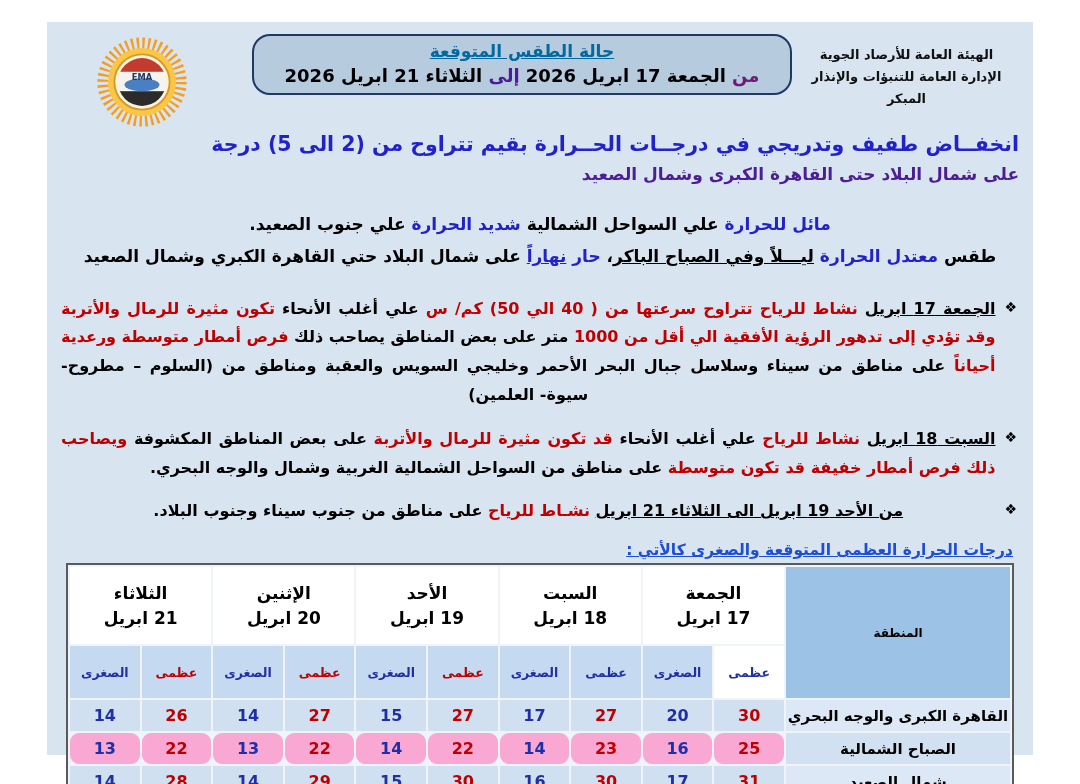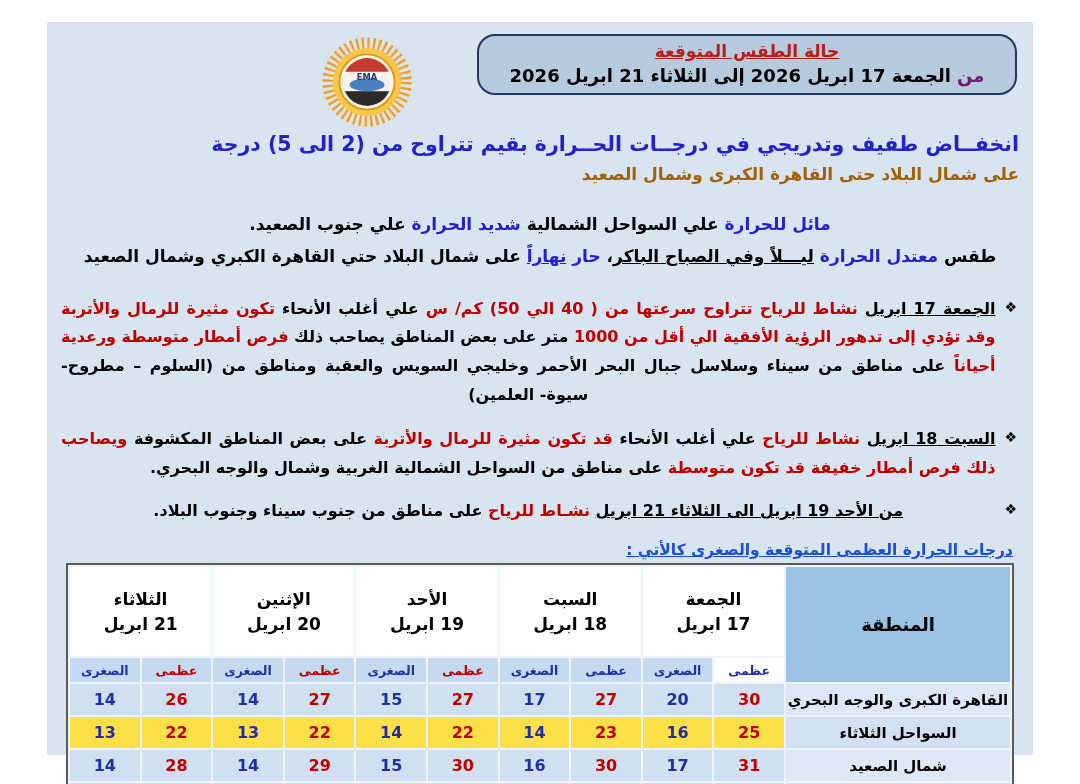"حالة الطقس المتوقعة" .title-box .t1 { color: #b91c1c -> #0369a1 }
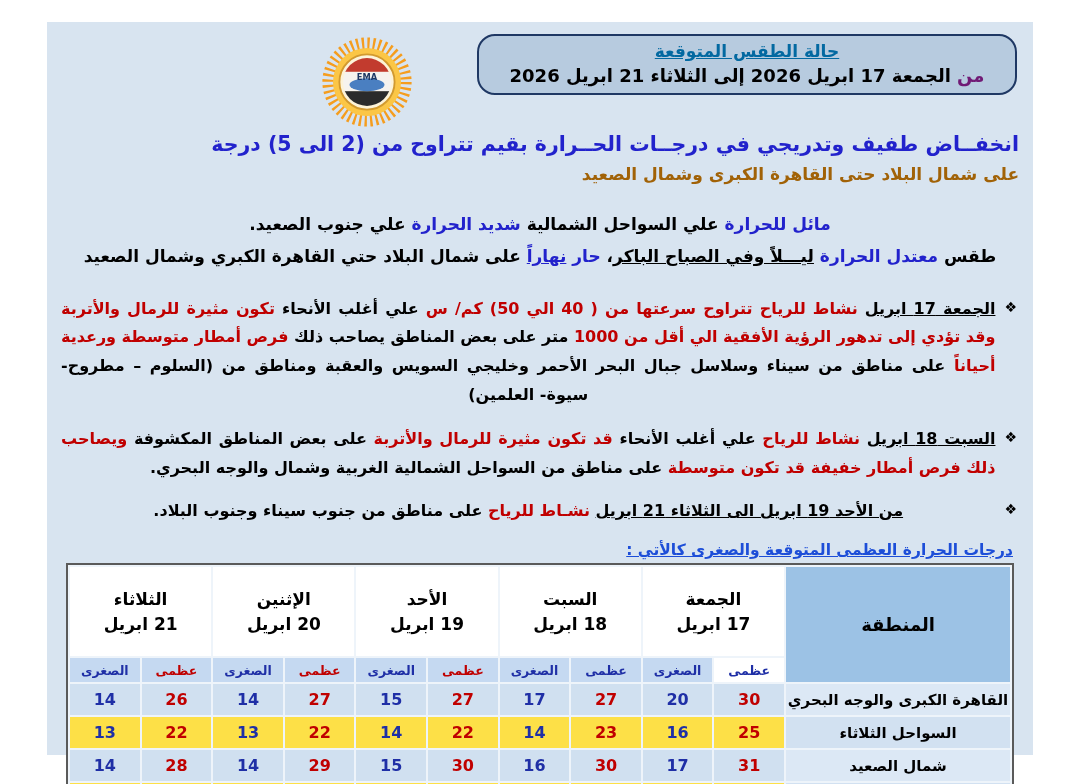"الهيئة العامة للأرصاد الجوية" div.org { html: none -> <div> <div>الهيئة العامة للأرصاد الجوية</div> <div>الإدارة العامة للتنبؤات والإنذار المبكر</div> </div> }
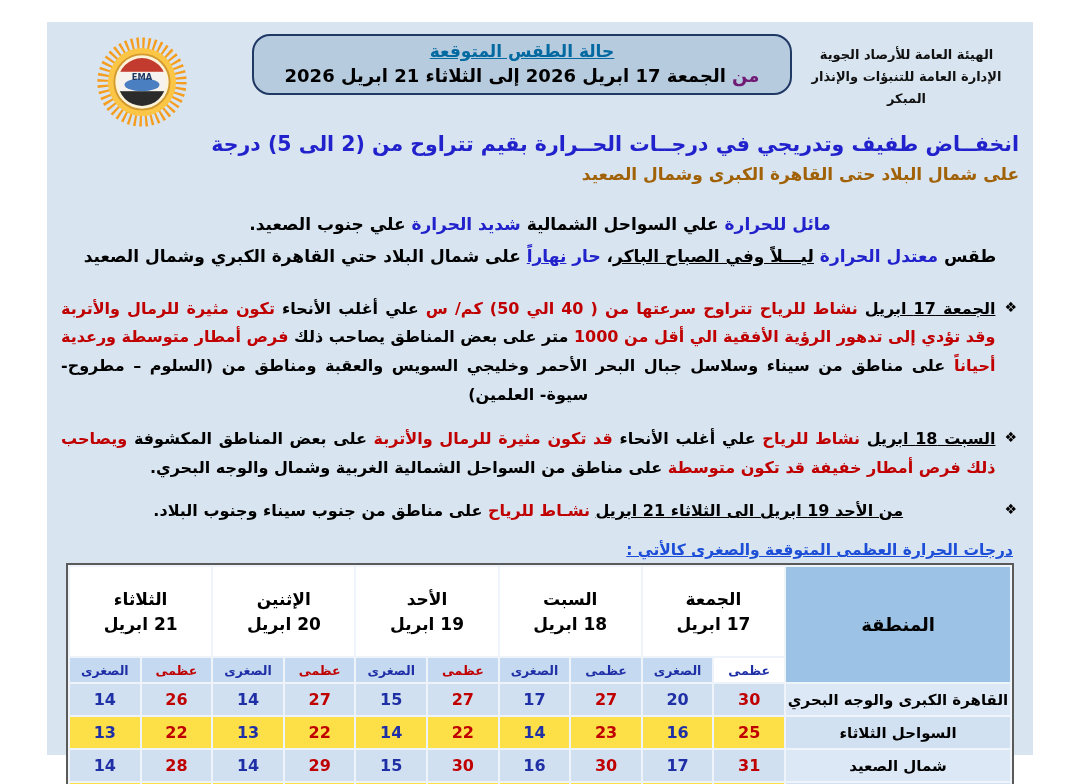"إلى" .title-box .t2 .blue { color: #000000 -> #4c1d95 }
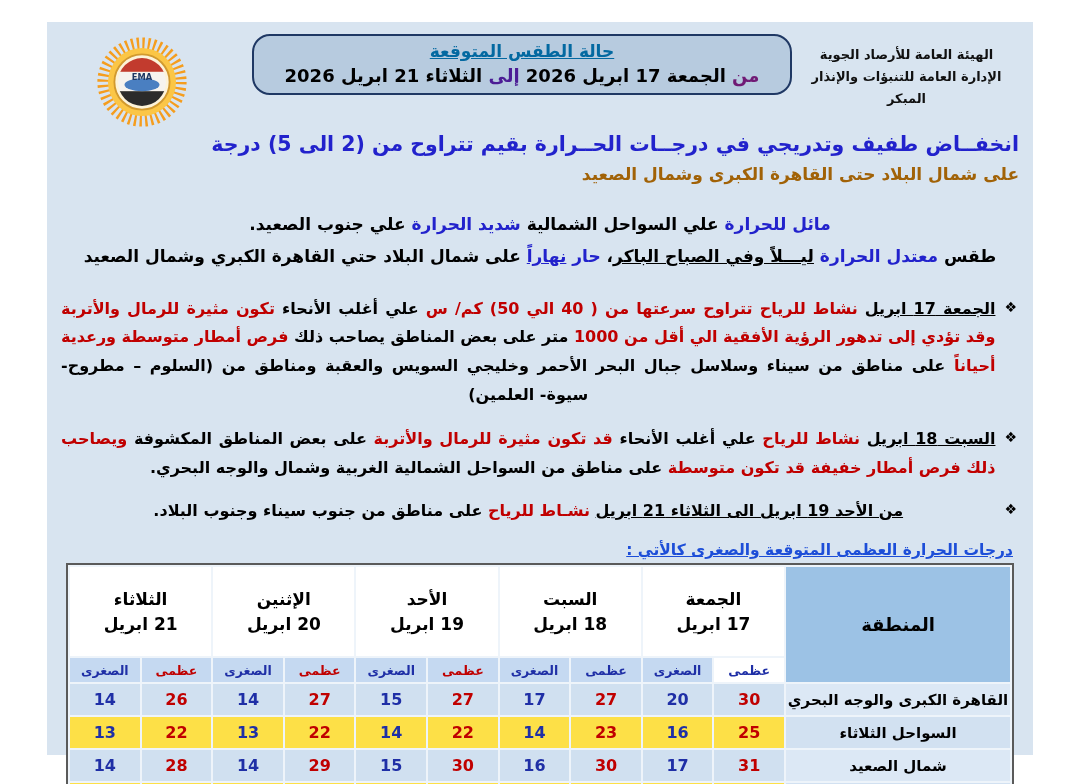"على شمال البلاد حتى القاهرة" .headline .h2 { color: #a16207 -> #4c1d95 }
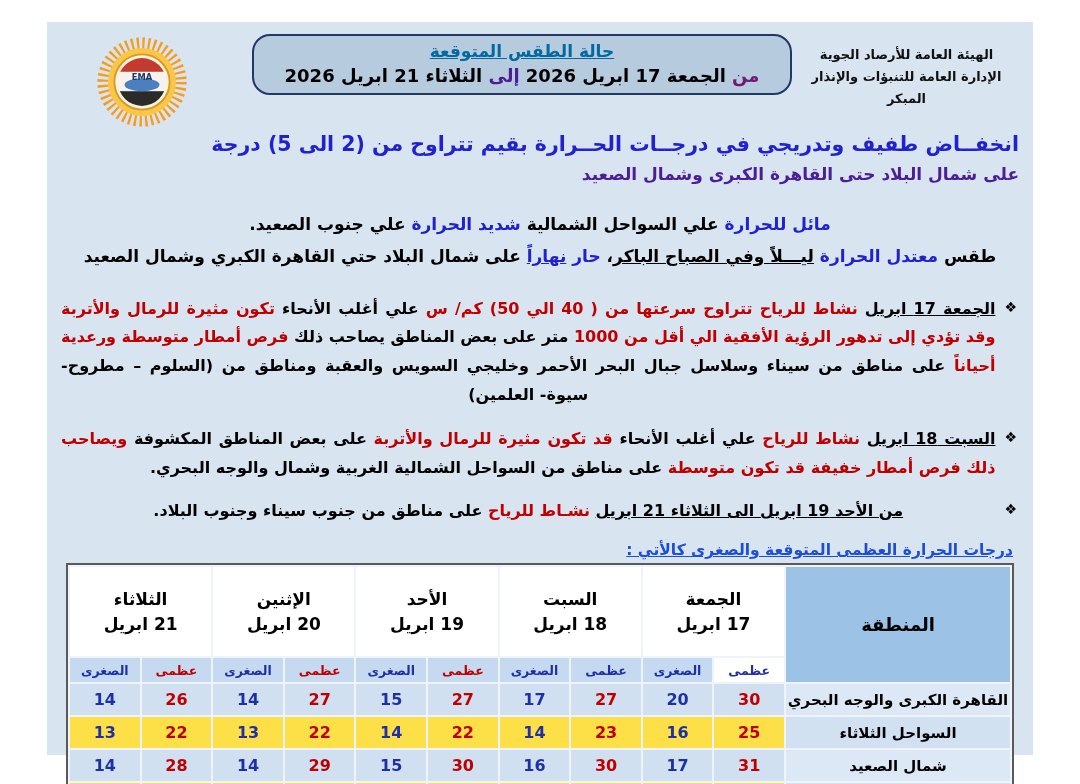"الثلاثاء" .day-h { padding: 20px 0 -> 14px 0 }
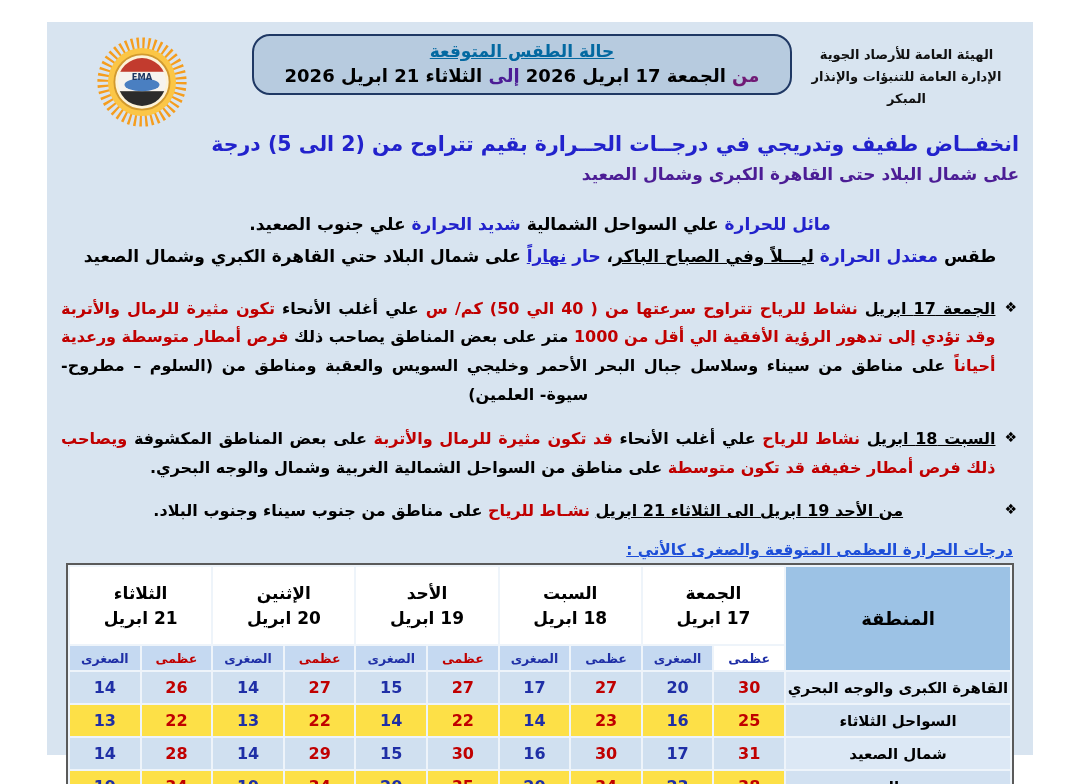"المنطقة" .region-h { font-size: 18px -> 12px }
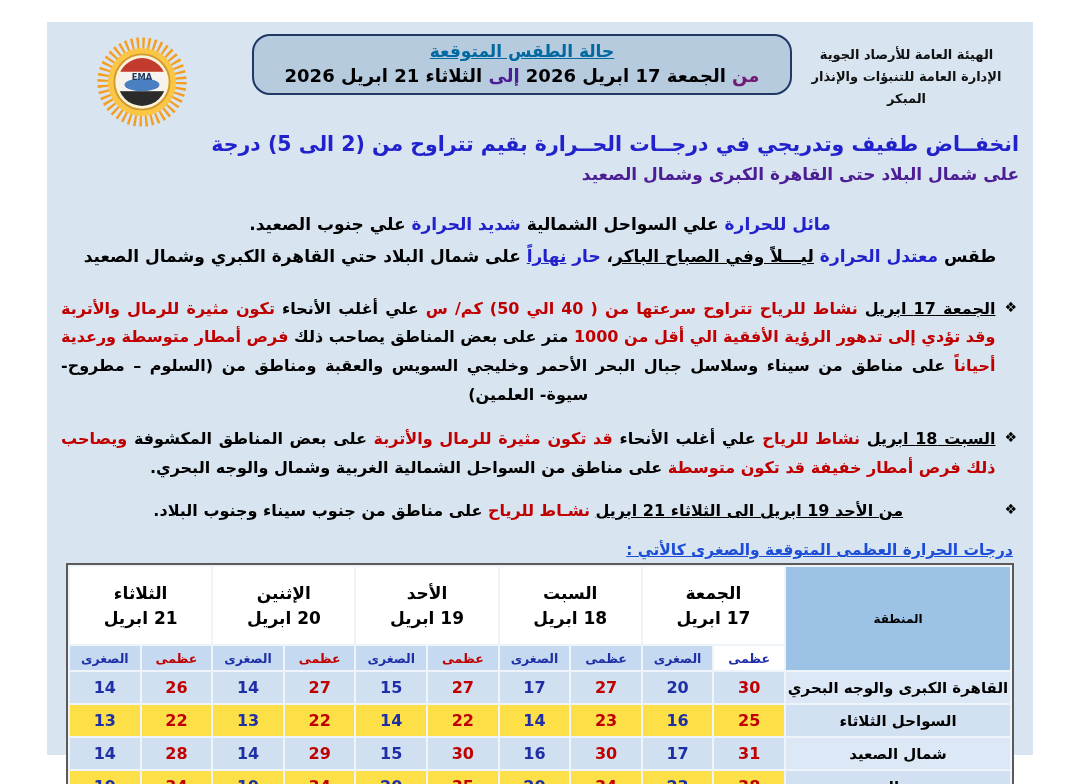"الصغرى" .sub td { padding: 2px 0 -> 16px 0 }
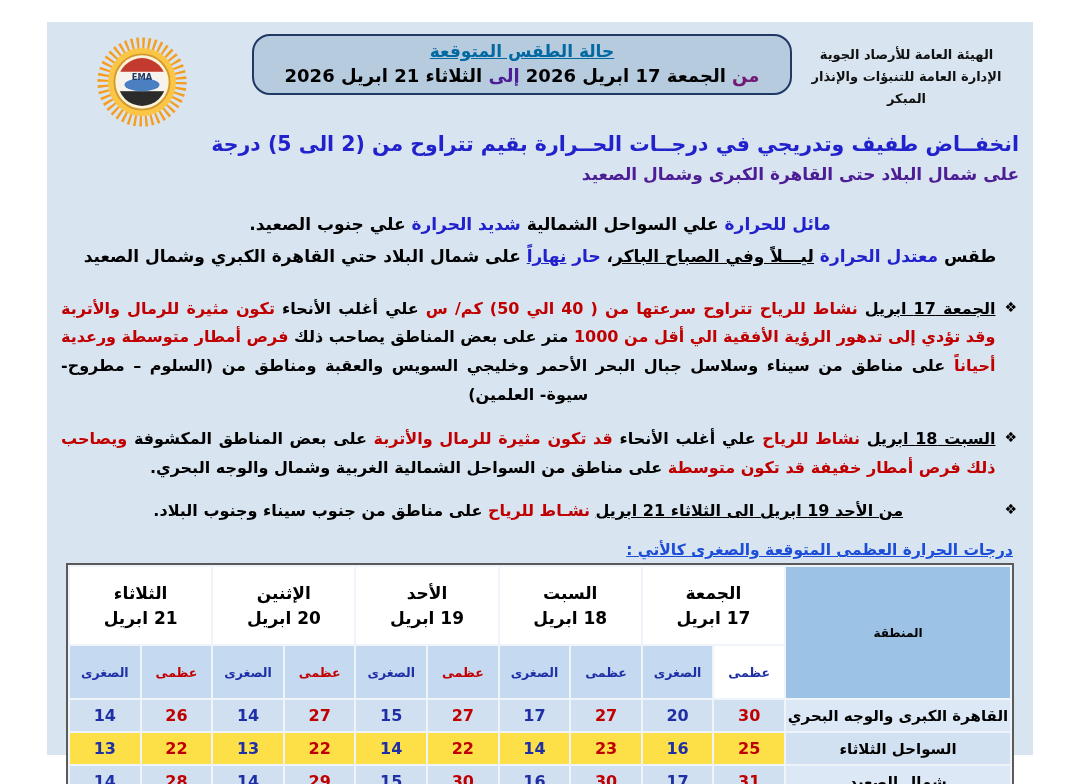"13" .drow.alt td.tmax,.drow.alt td.tmin { background: #fde047 -> #f9a8d4; border-radius: none -> 9px }
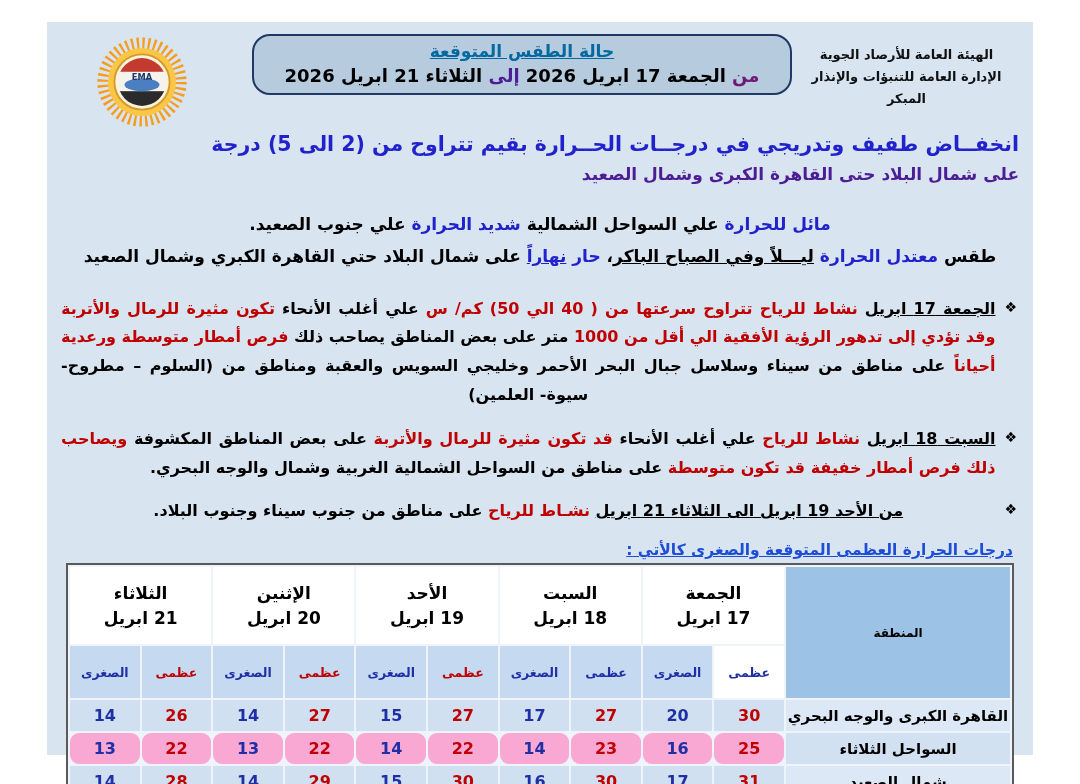"السواحل الثلاثاء" td.region-cell { text: السواحل الثلاثاء -> الصباح الشمالية }
